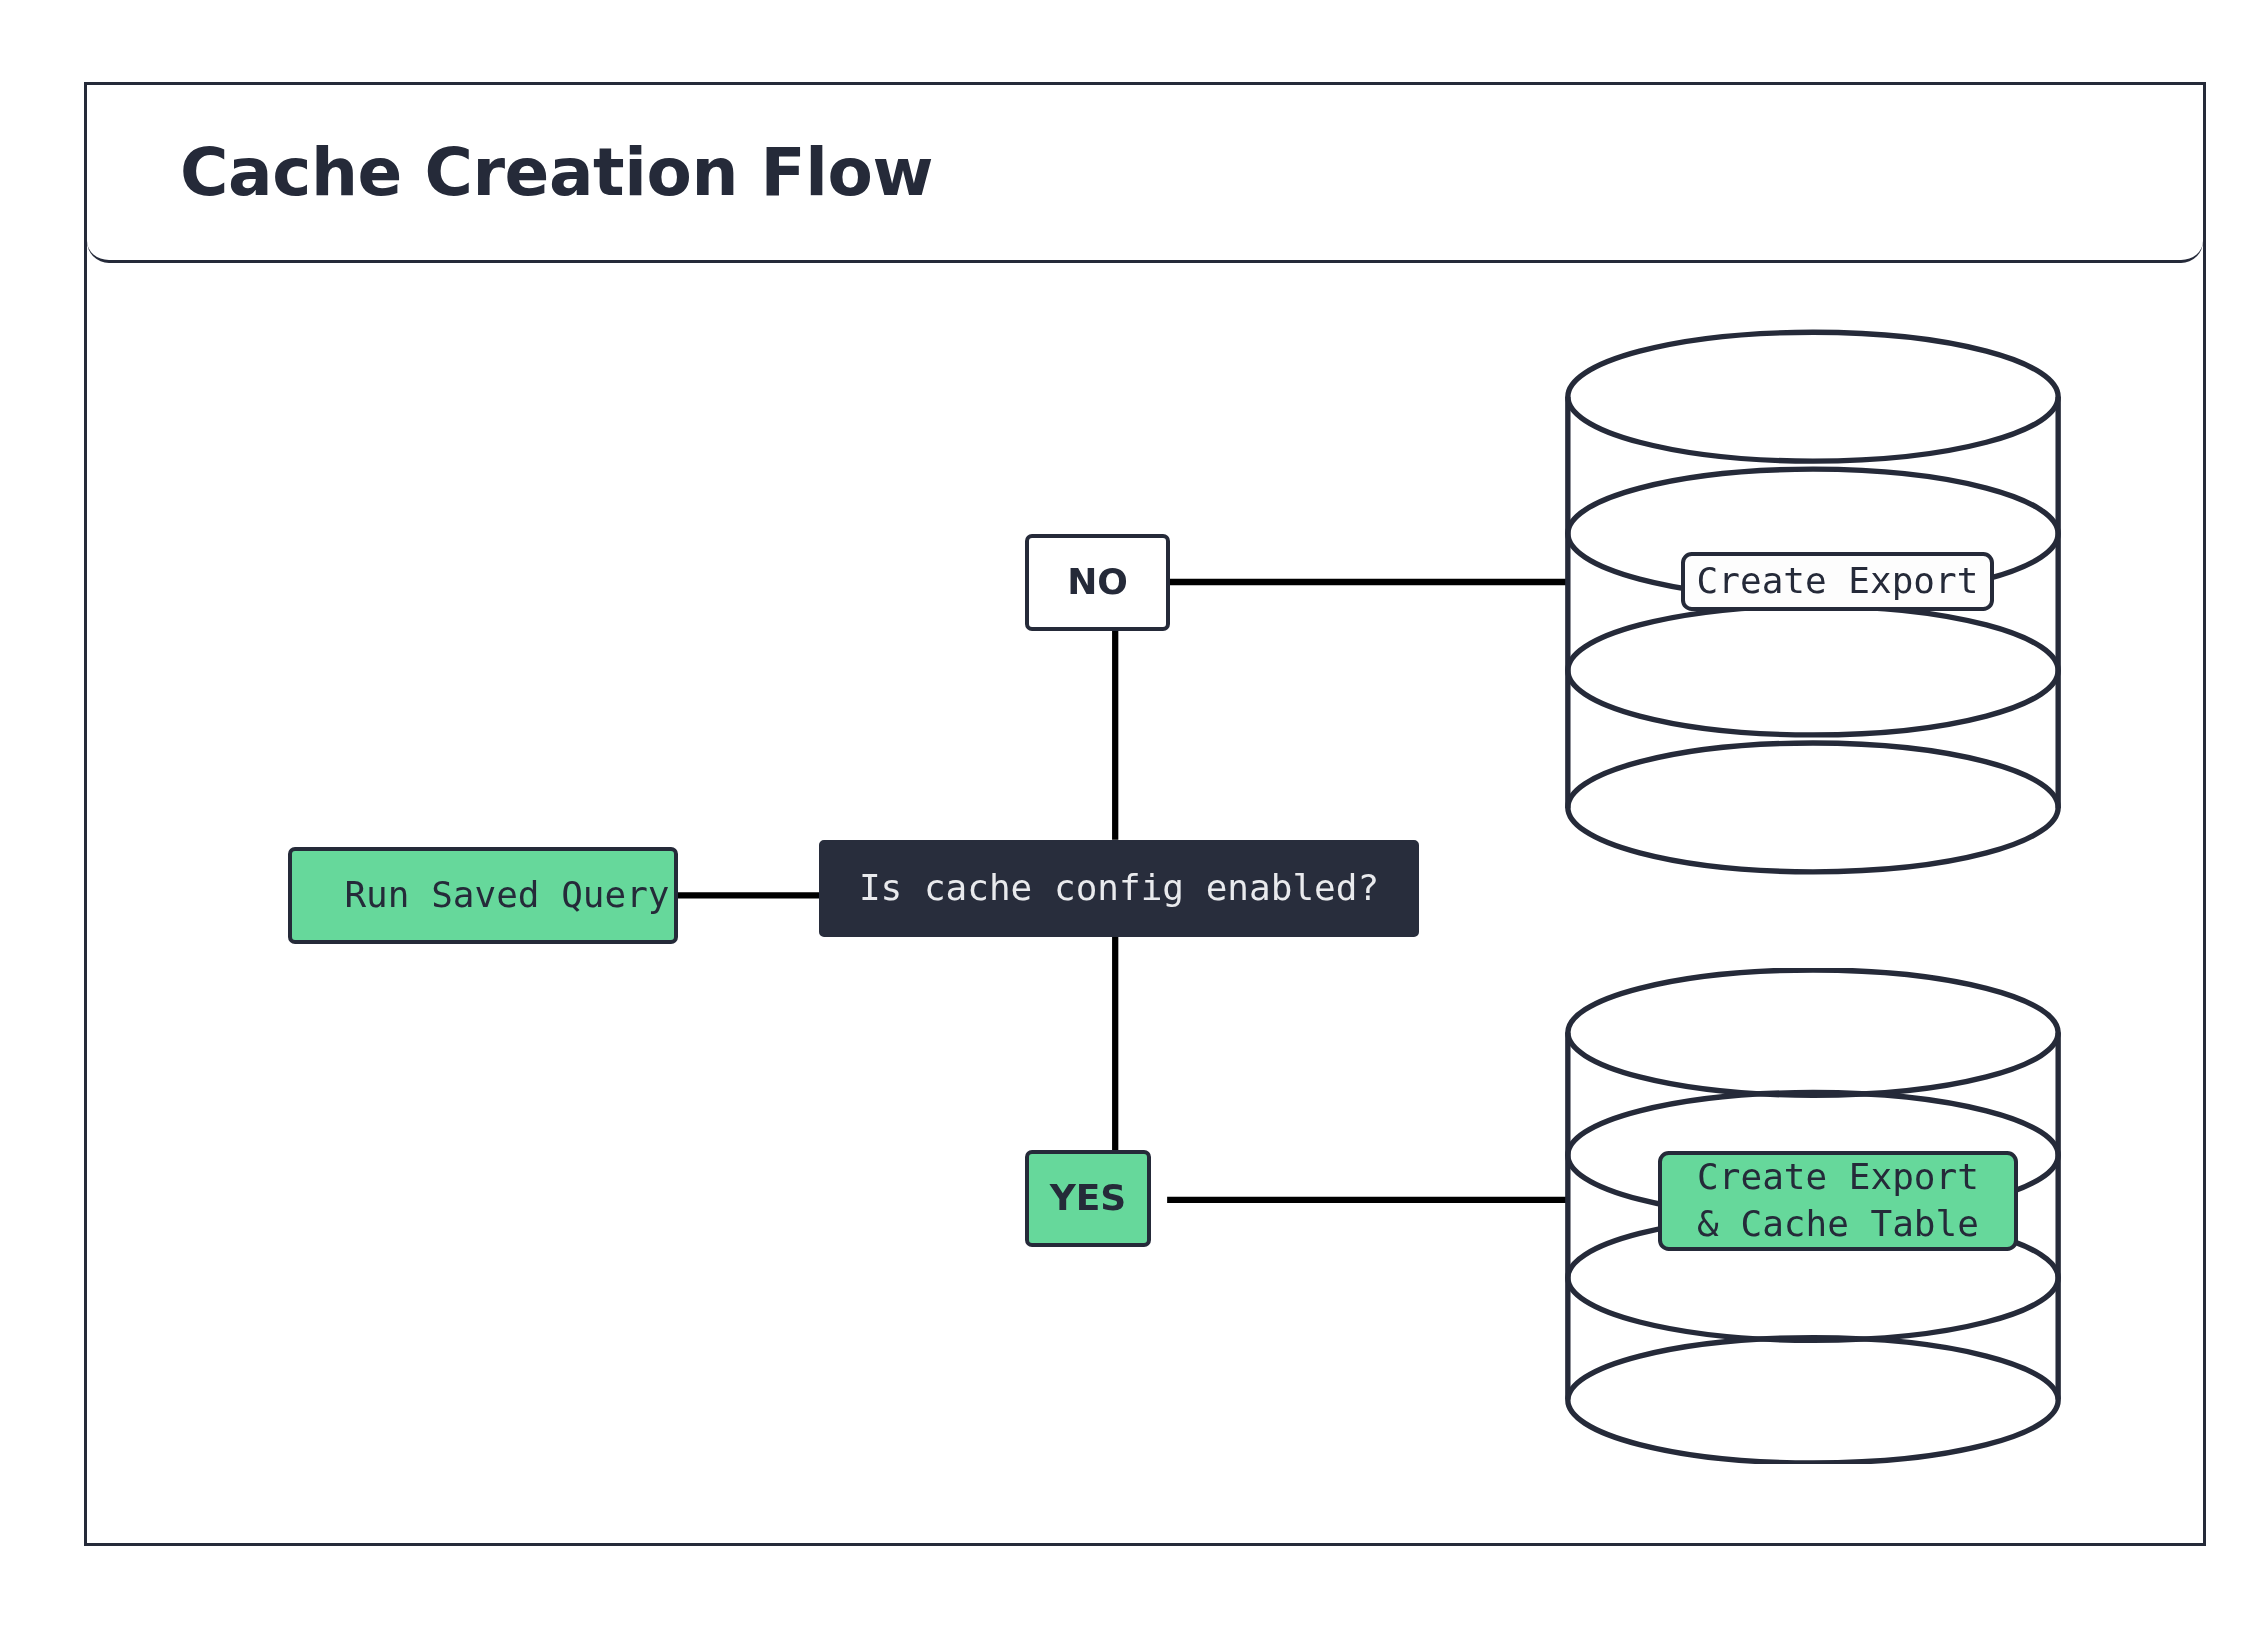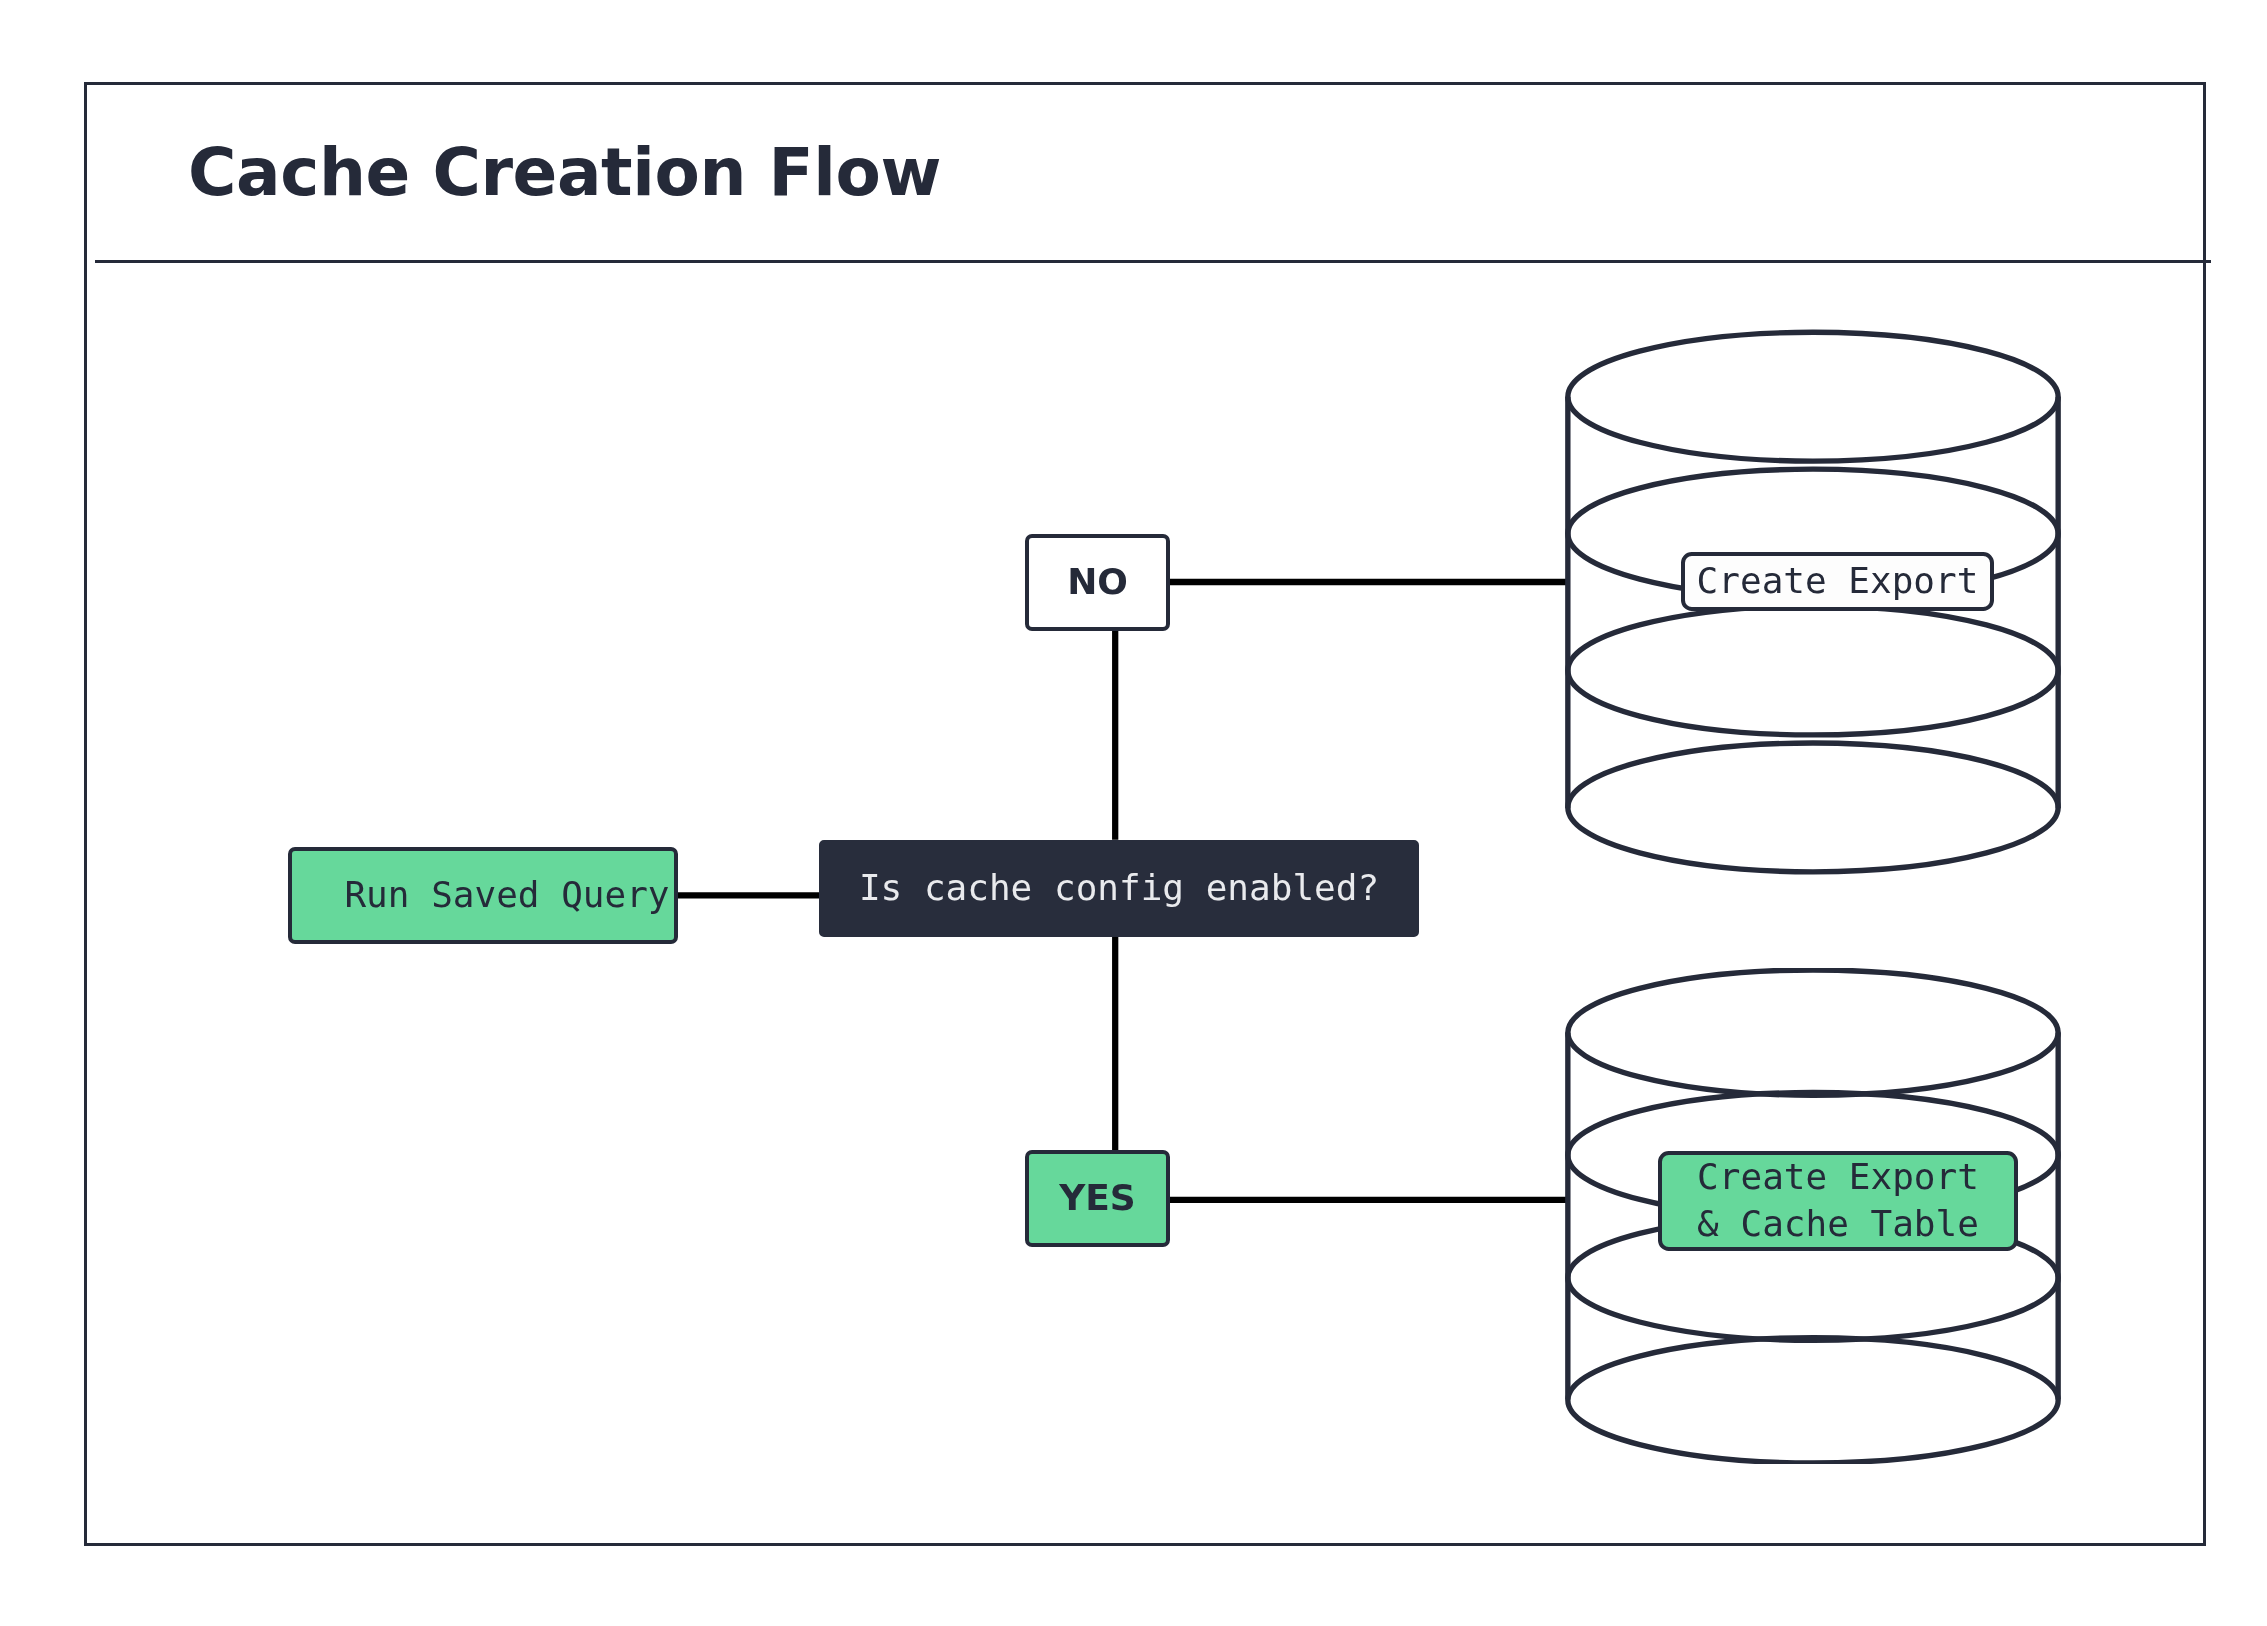"Cache Creation Flow" .frame-title-bar { border-radius: none -> 22px; left: 8px -> 0 }
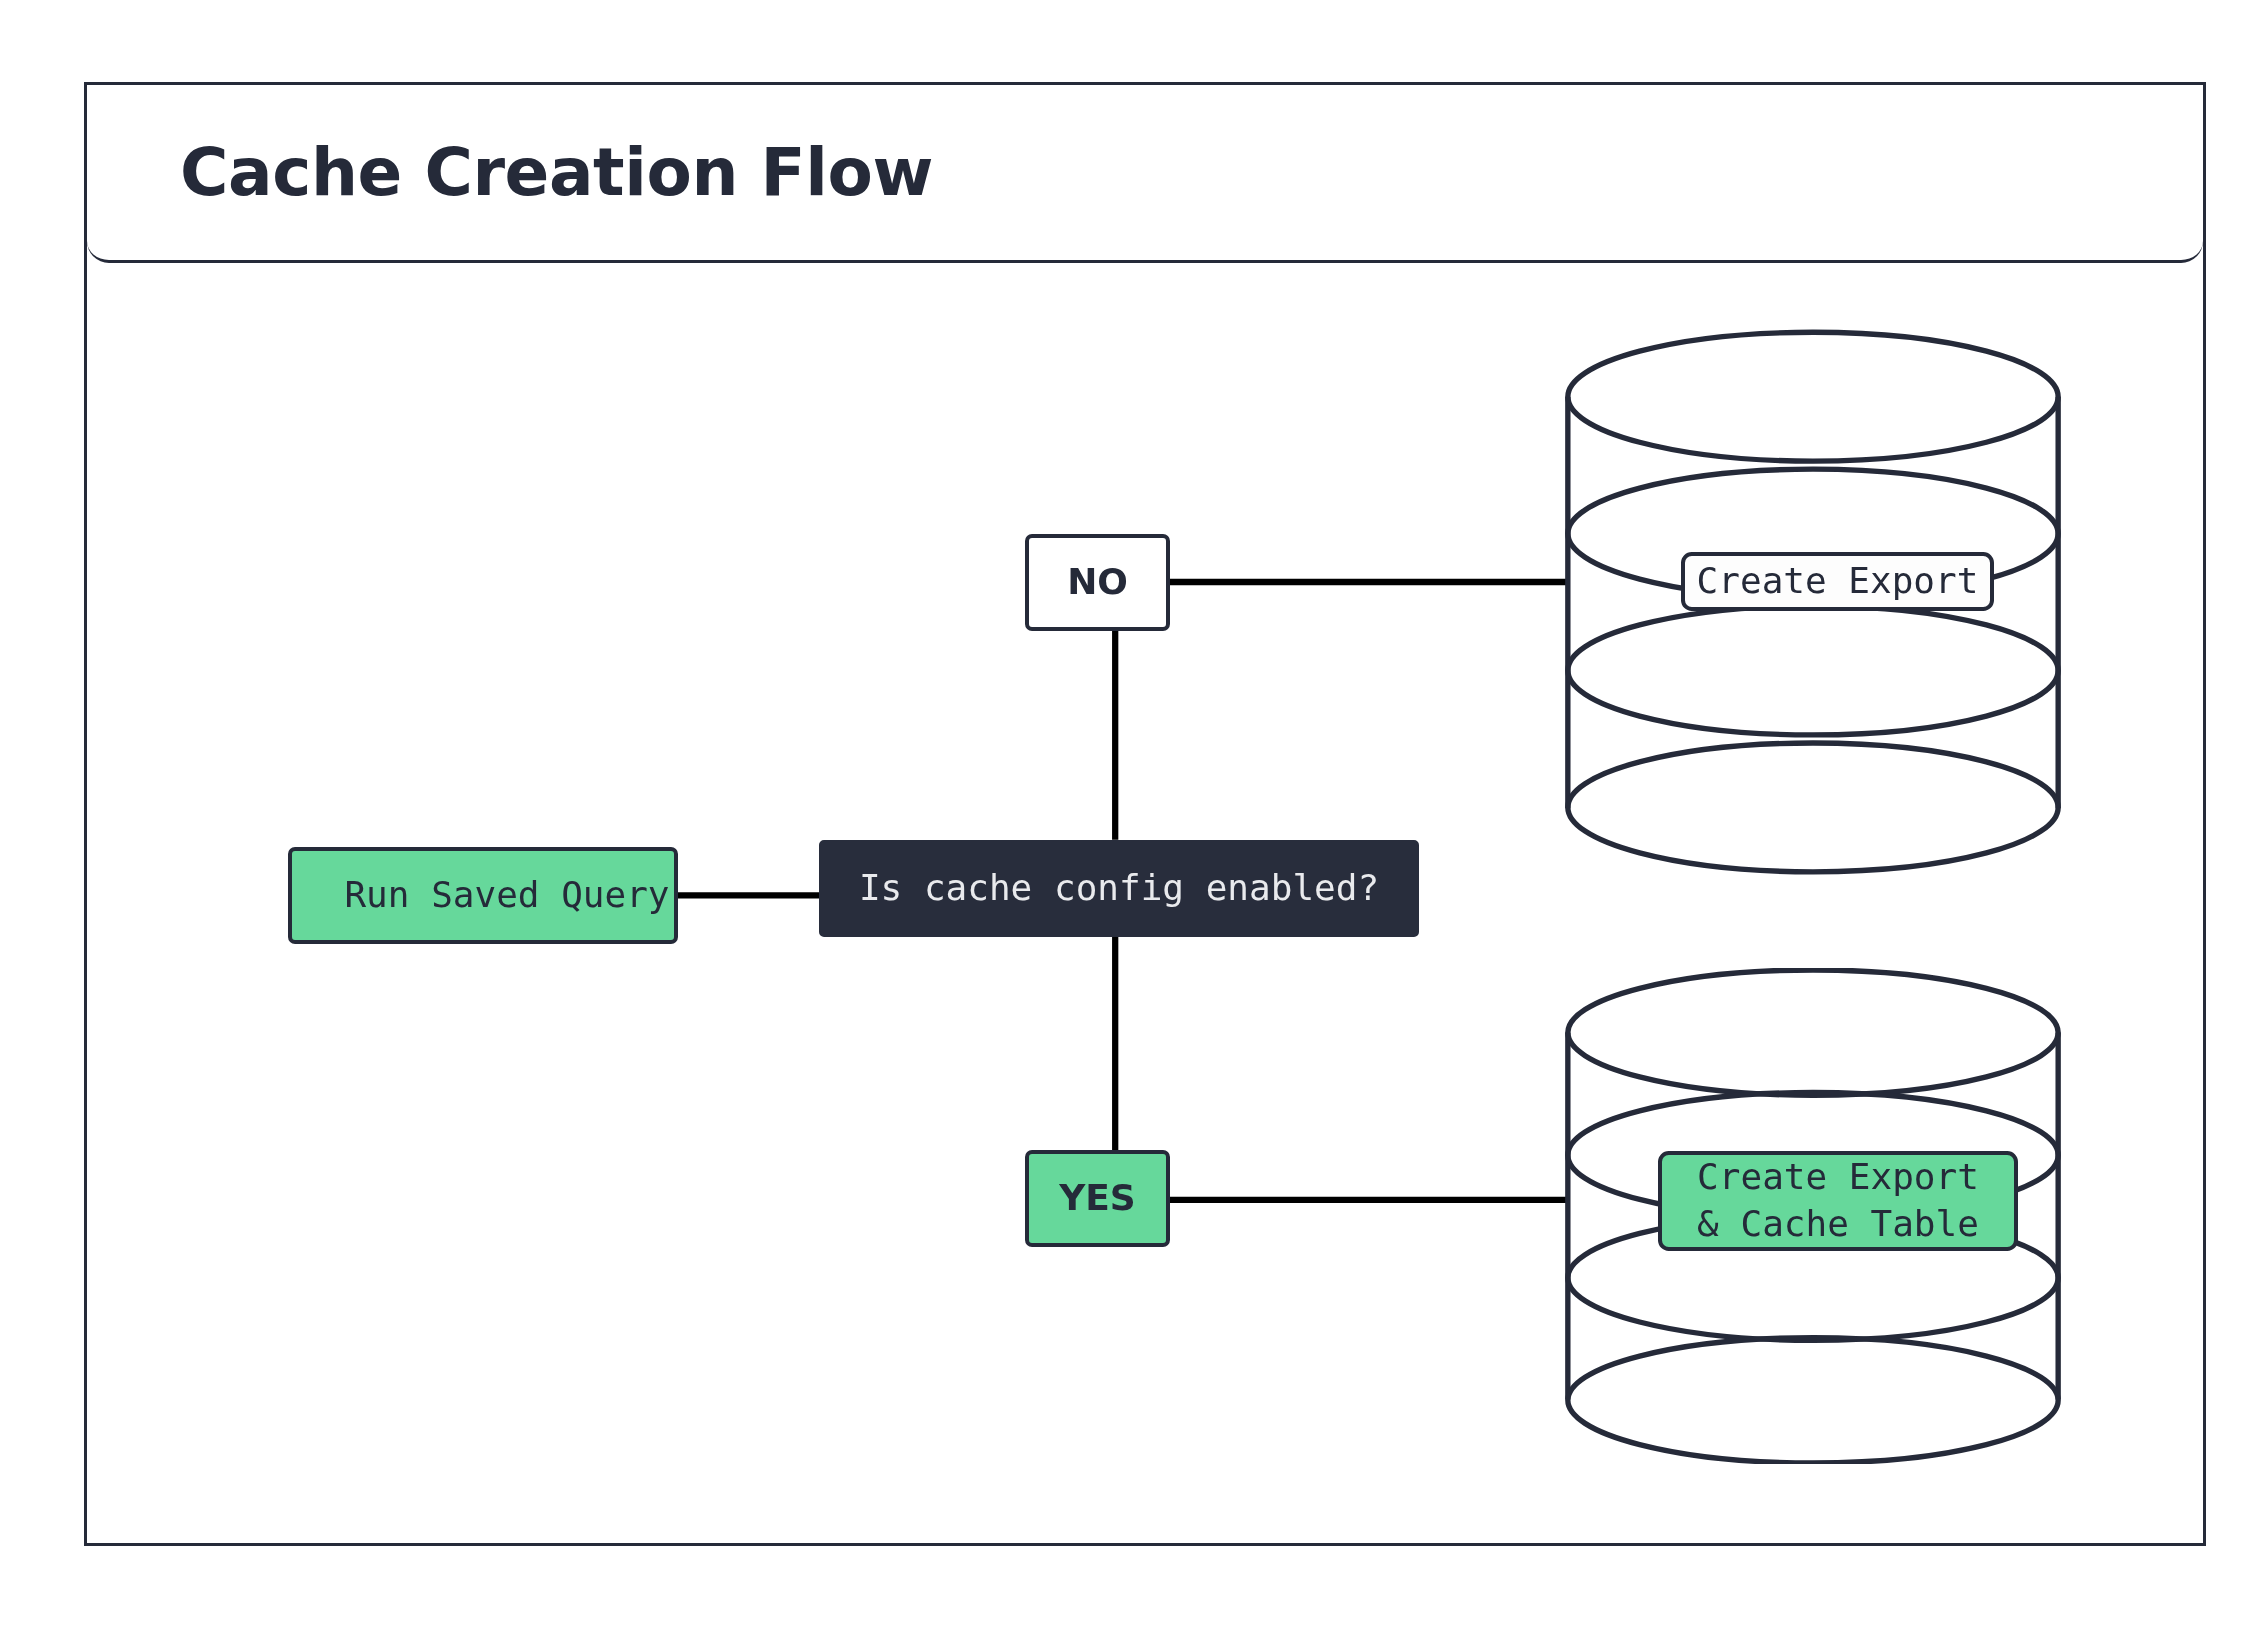"YES" #node-yes { width: 145px -> 126px }
